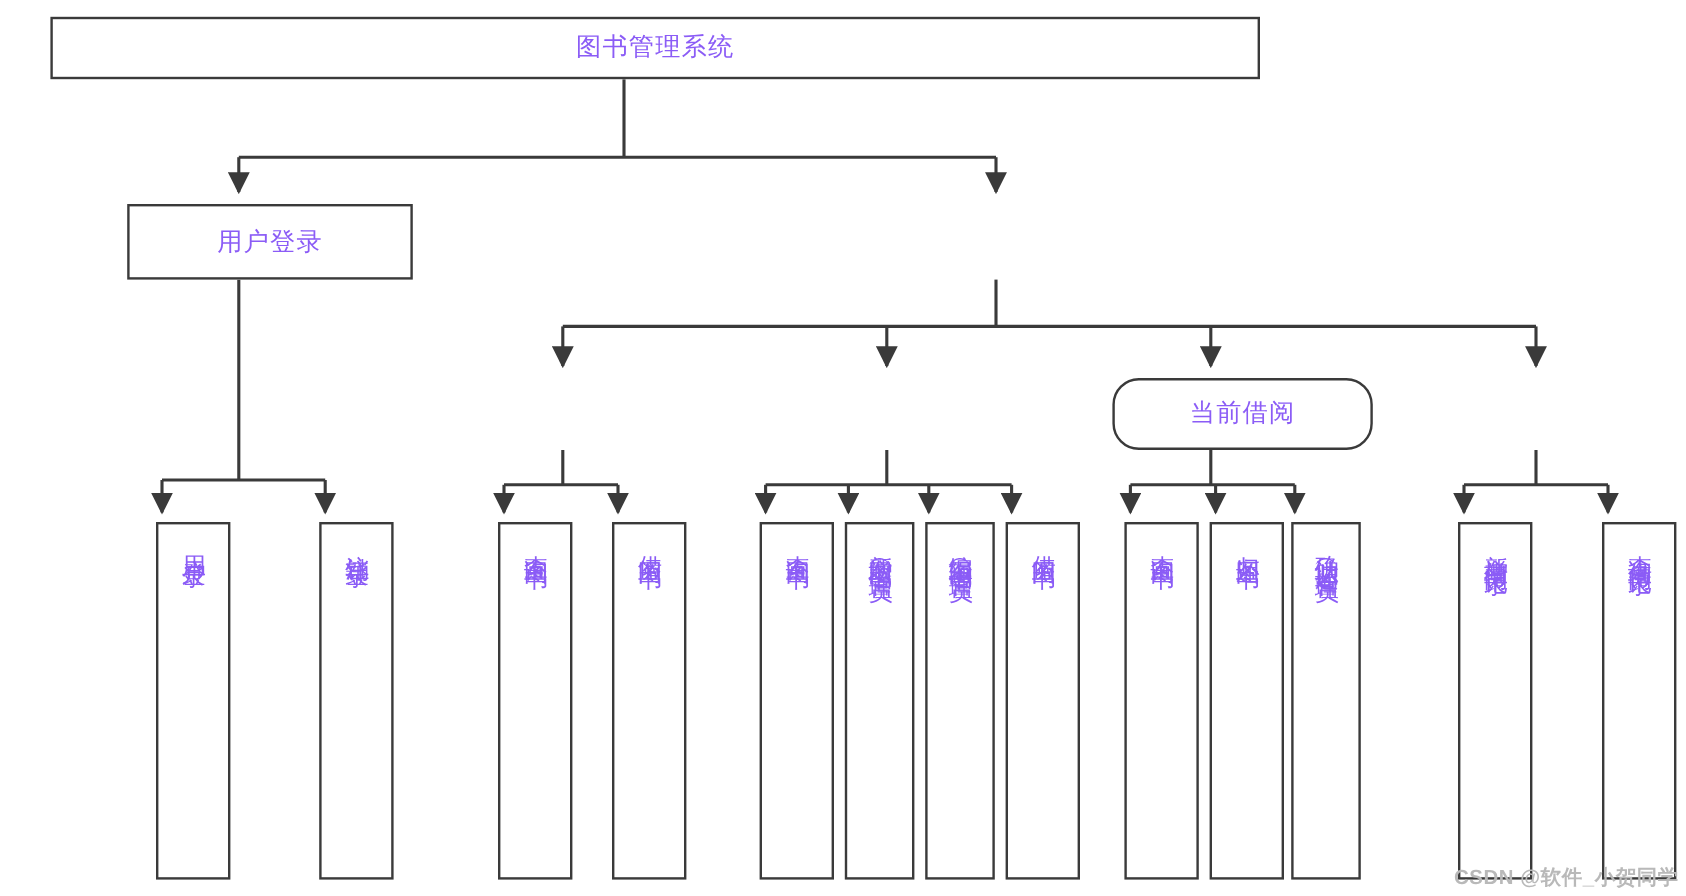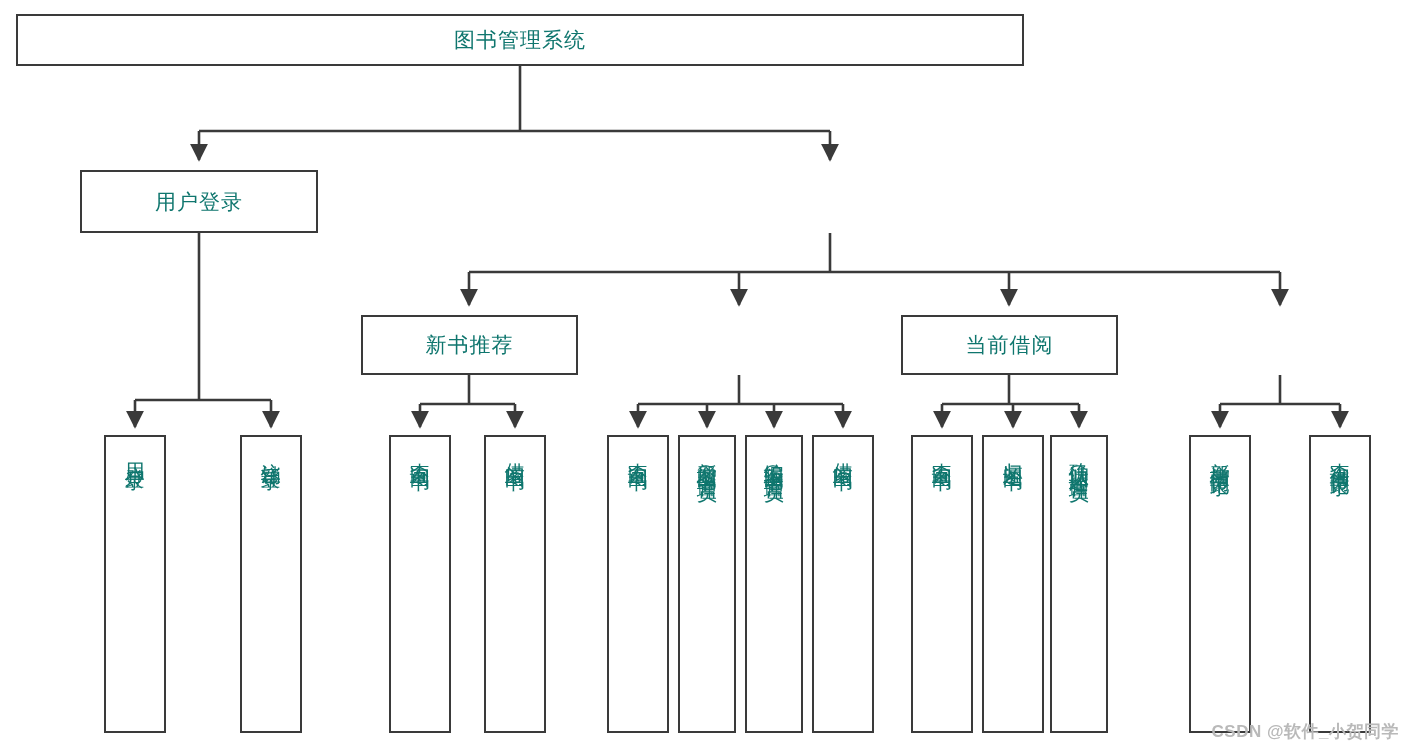"图书管理系统" .node { color: #0f766e -> #8b5cf6; margin-left: none -> 26px }
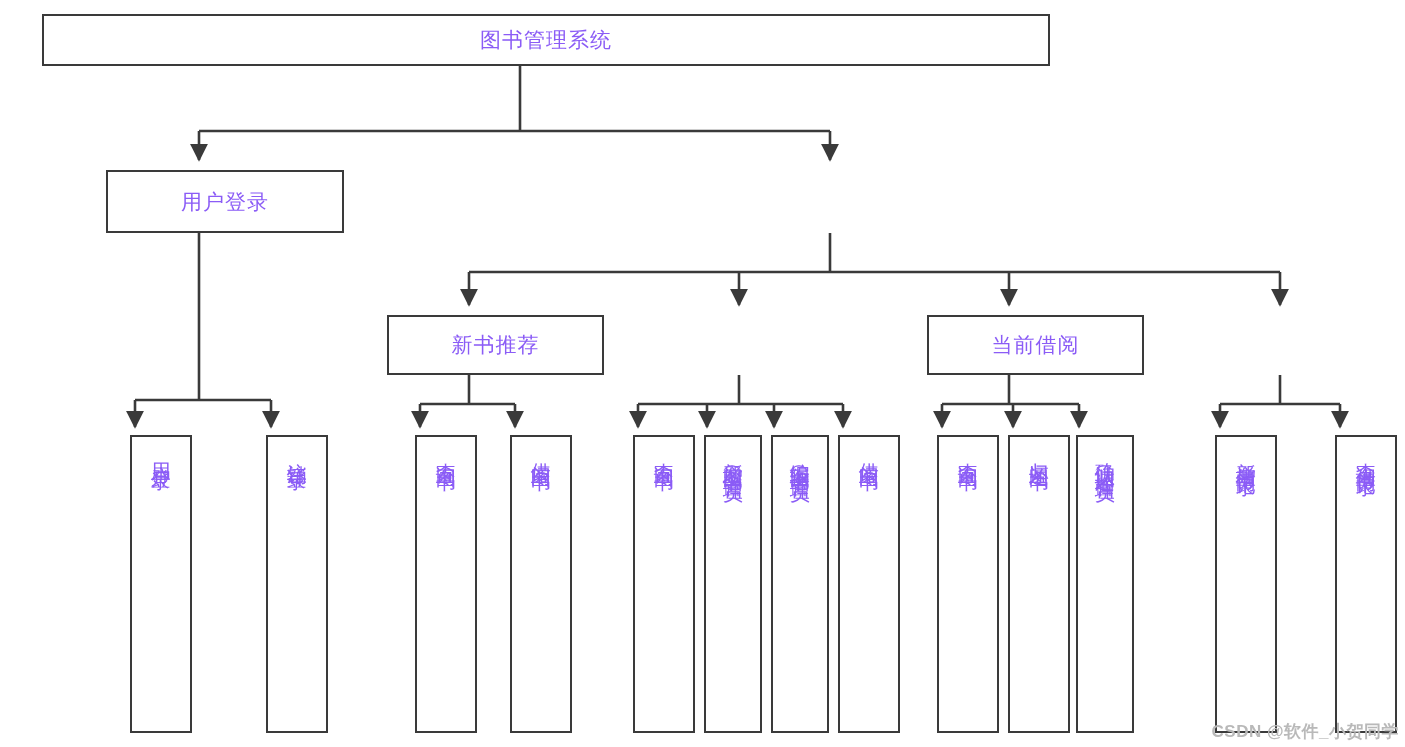"新书推荐" div.node { html: <div> <span>新书推荐</span> </div> -> none }
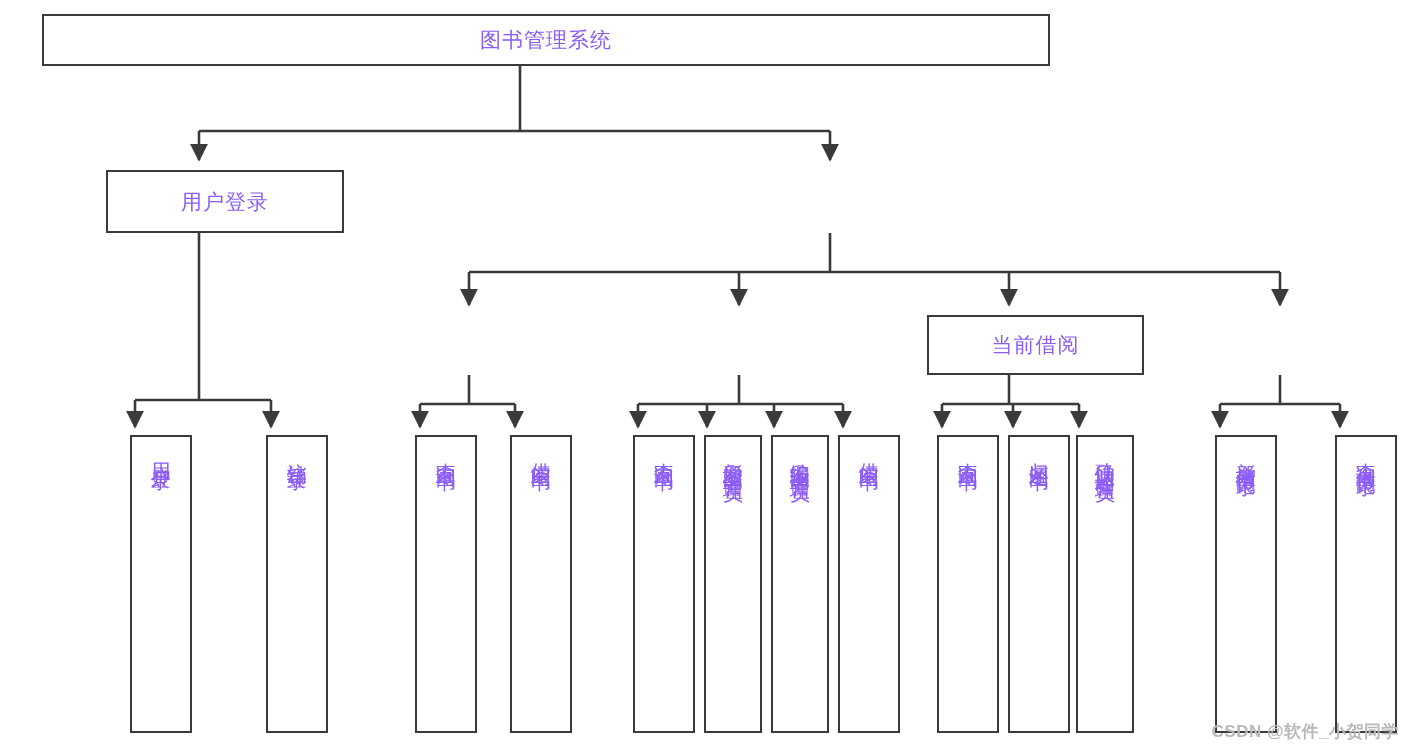"当前借阅" div.node { border-radius: none -> 22px }
